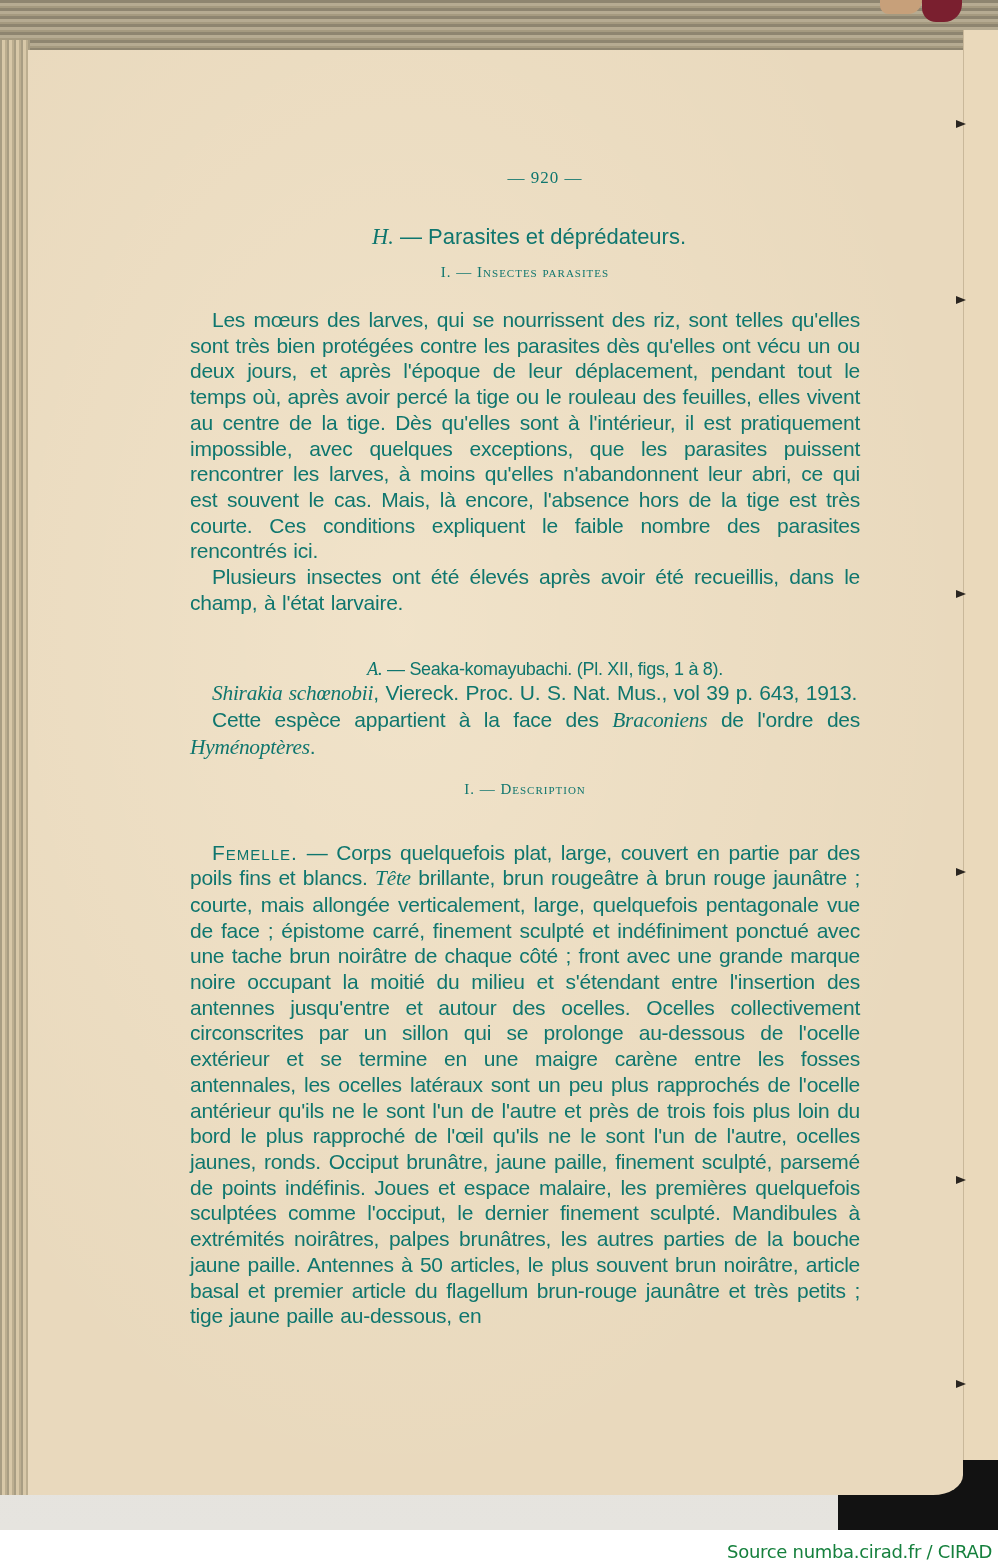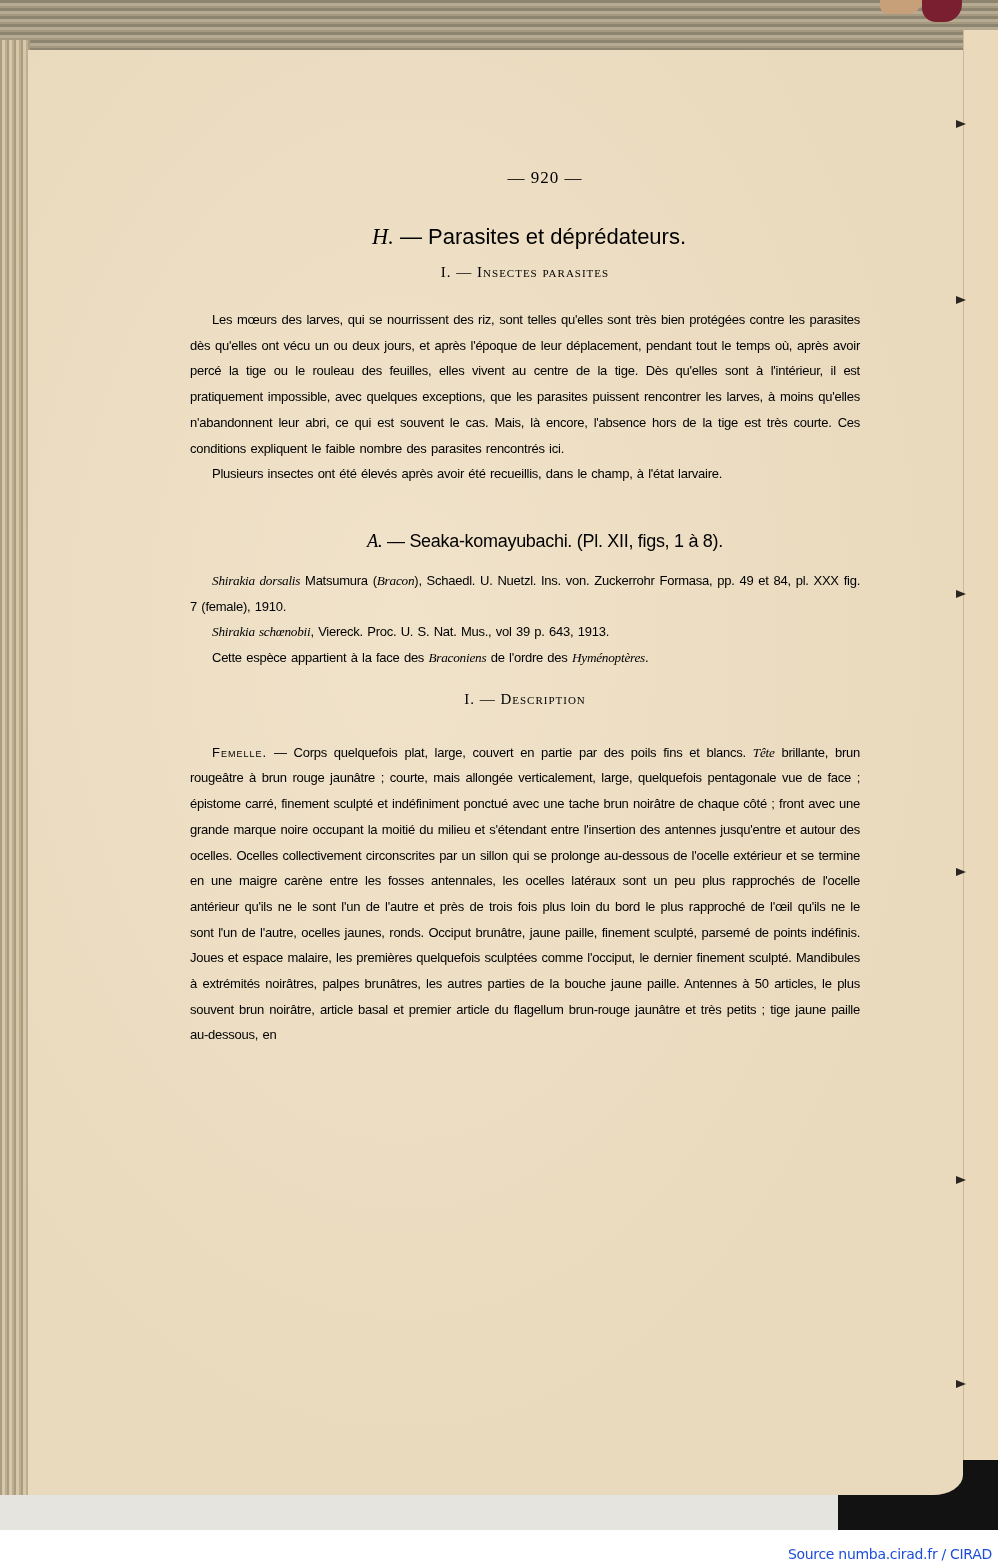"— 920 —" .content { color: #000000 -> #0f766e }
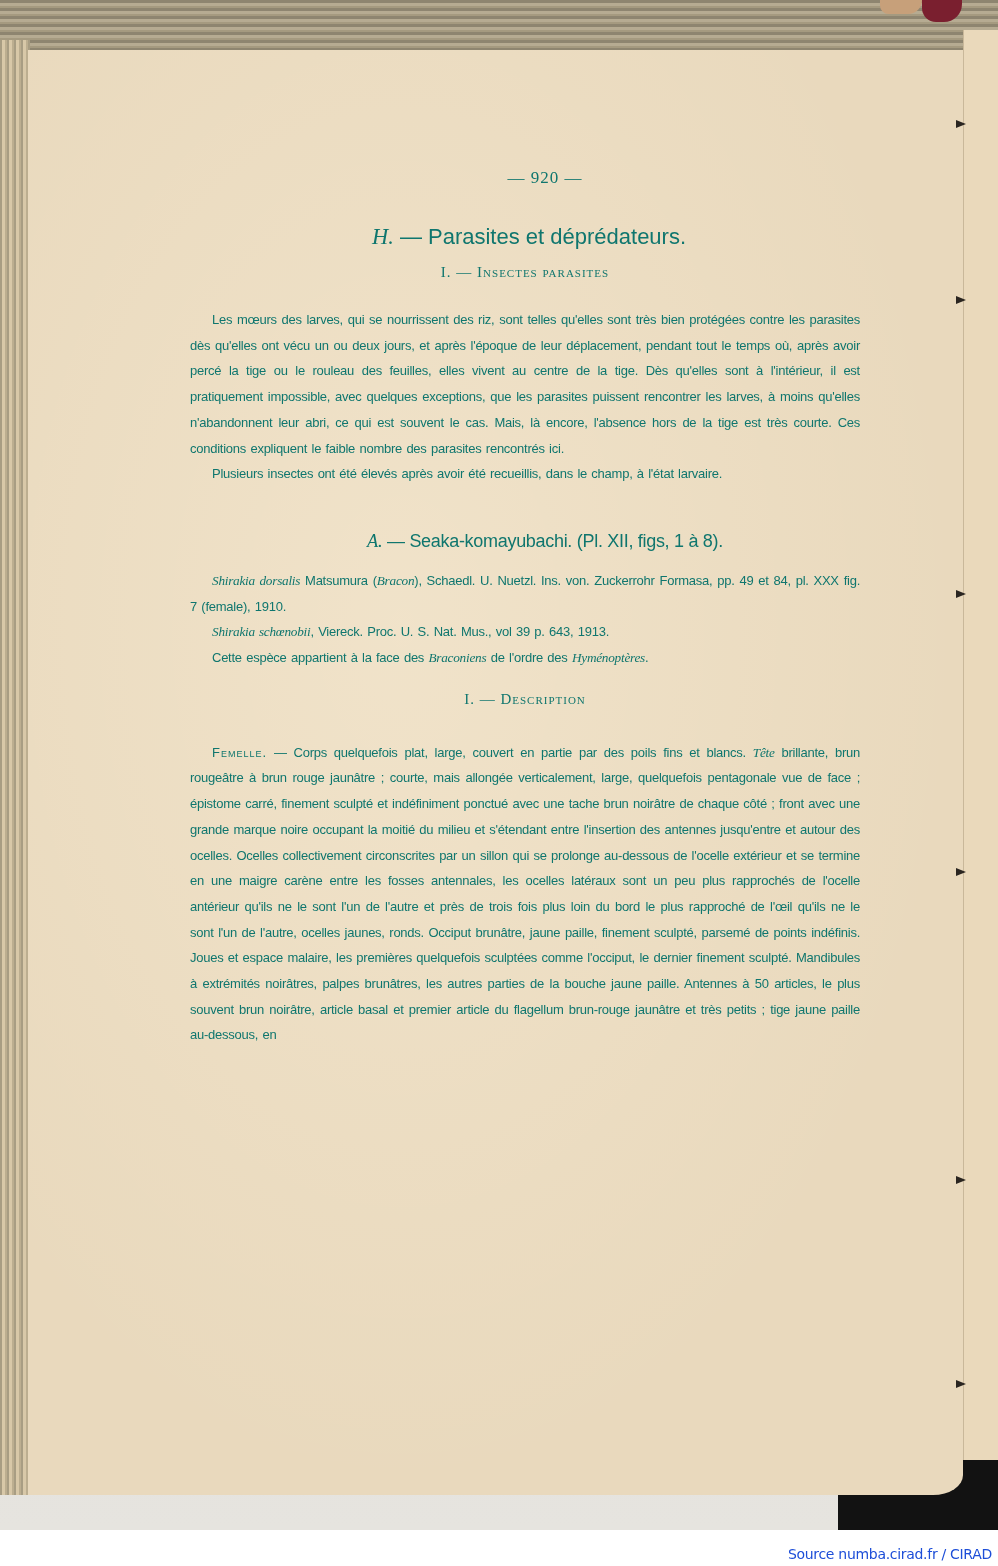"Les mœurs des larves, qui" .para { font-size: 13px -> 21px }
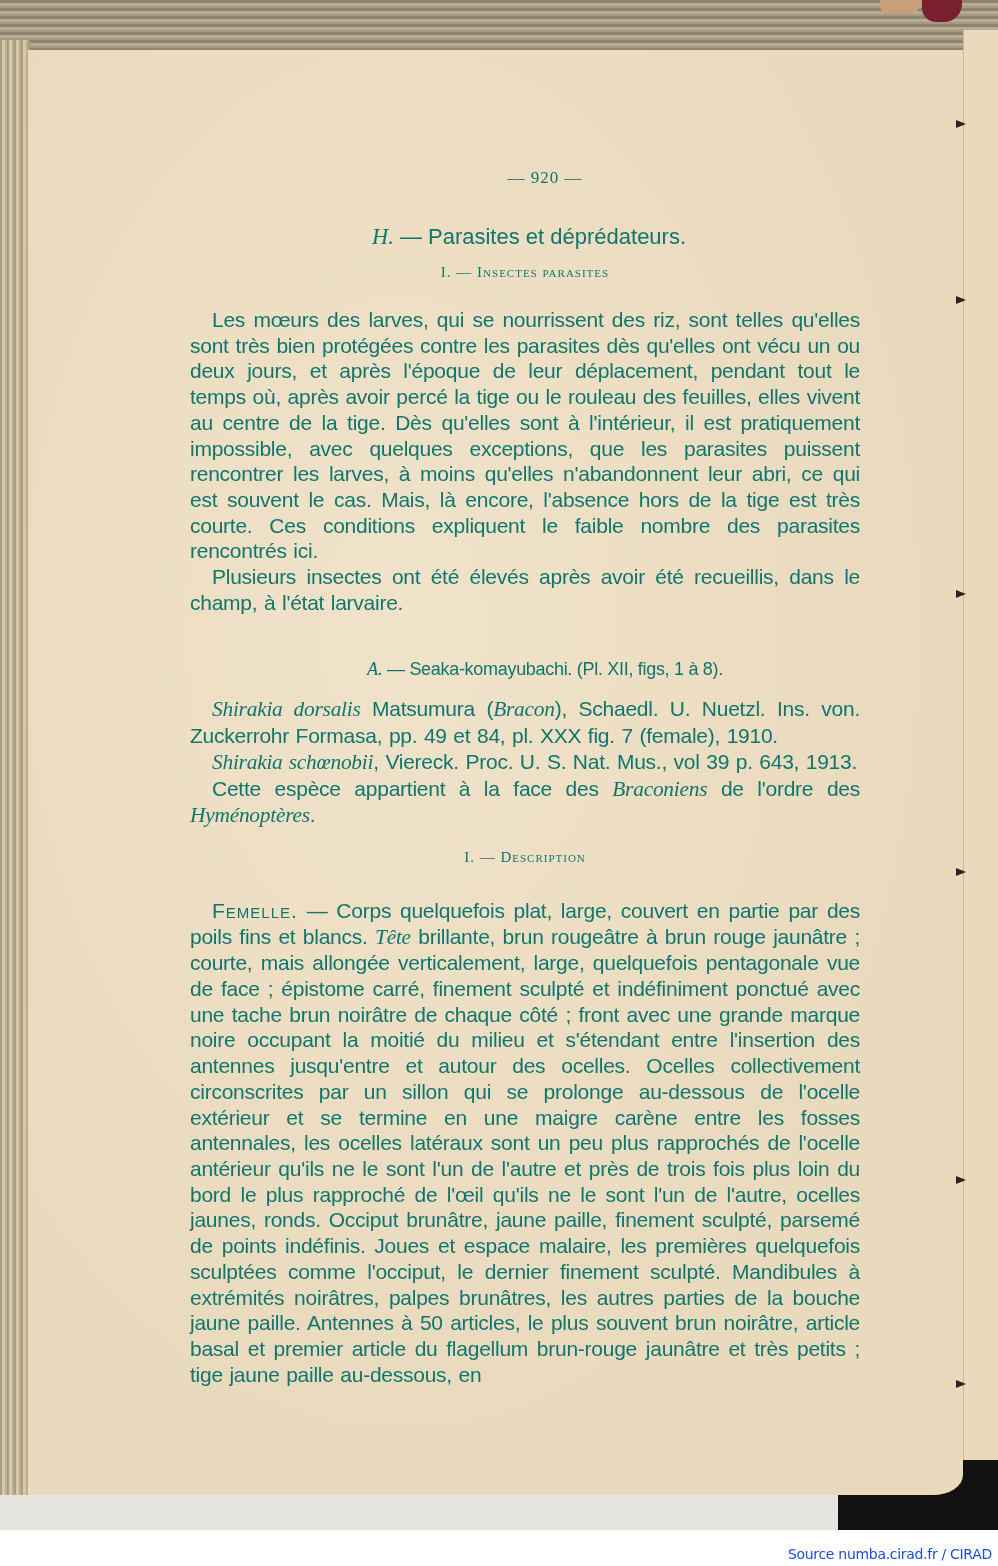"Shirakia dorsalis Matsumura (Bracon)," p.para { html: <p> <i>Shirakia dorsalis</i><span> Matsumura (</span><i>Bracon</i><span>), Schaedl. U. Nuetzl. Ins. von. Zuckerrohr Formasa, pp. 49 et 84, pl. XXX fig. 7 (female), 1910.</span> </p> -> none }
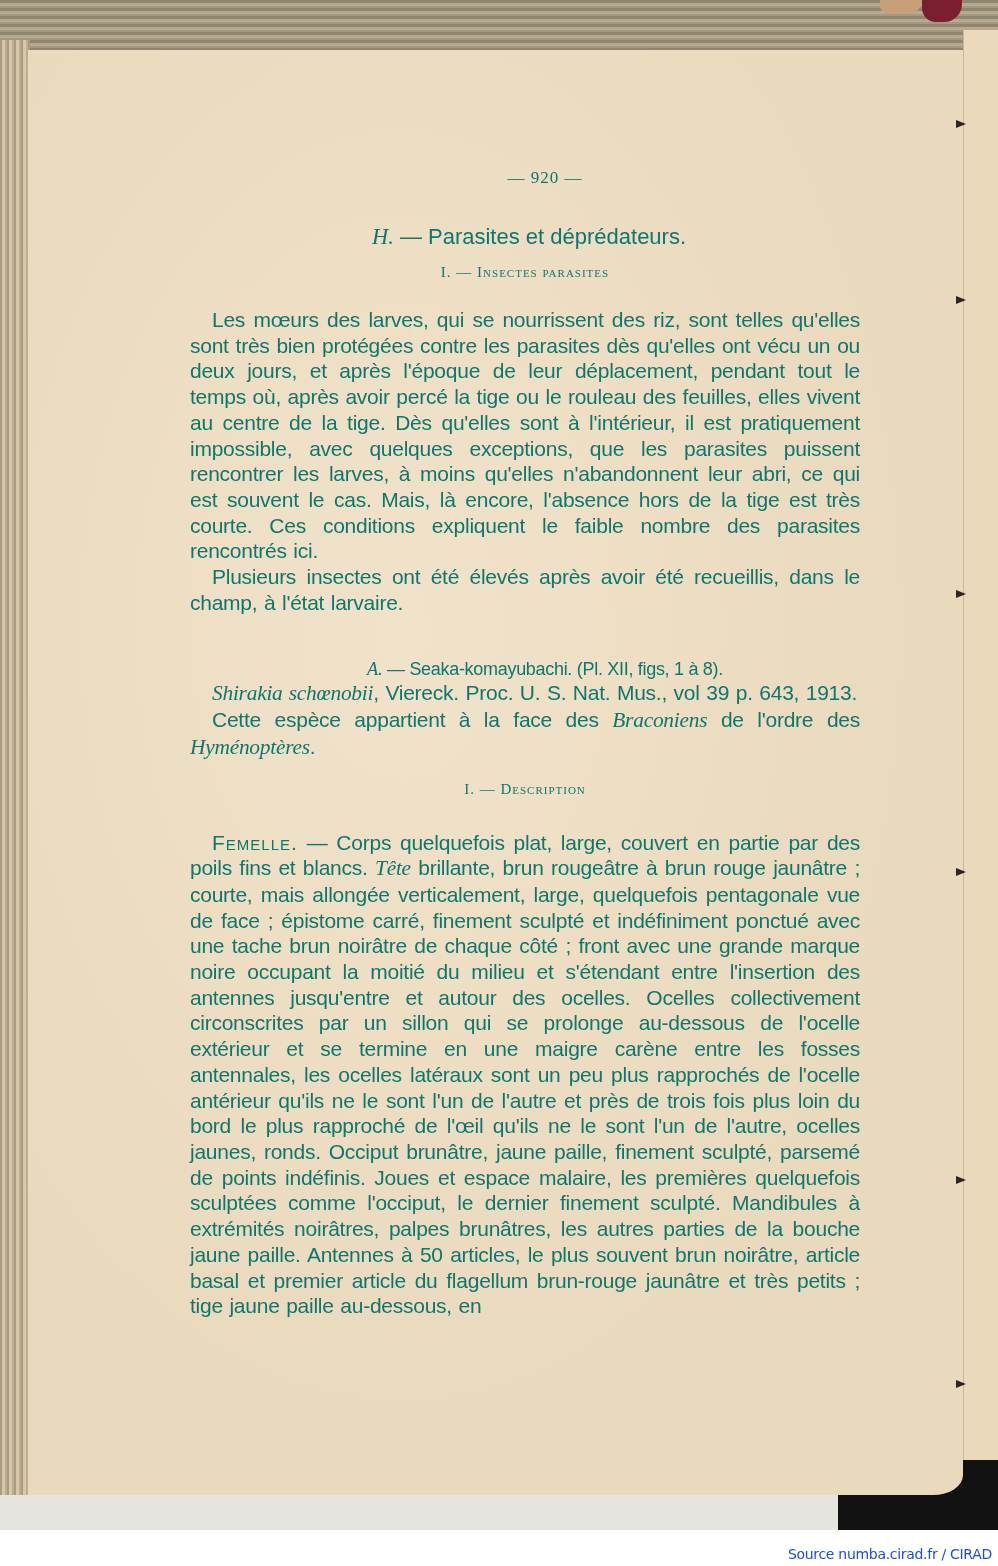"Femelle. — Corps quelquefois plat," .p-fem { margin-top: 32px -> 42px }
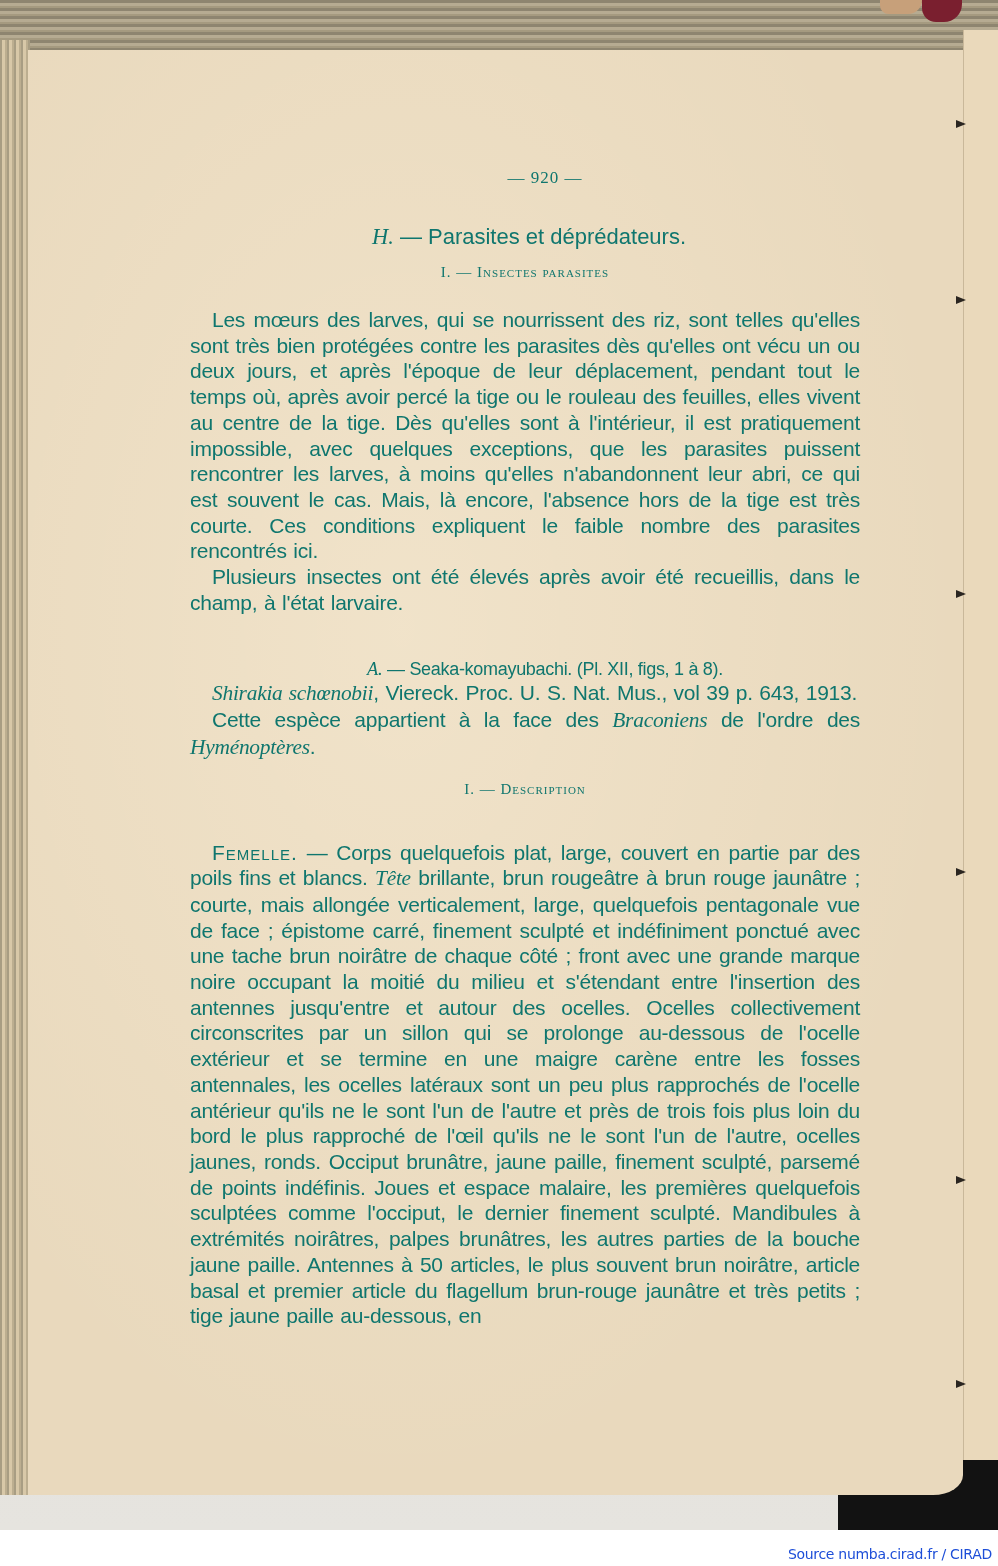"Source numba.cirad.fr / CIRAD" .source { color: #1d4ed8 -> #15803d; font-size: 14px -> 18px }
